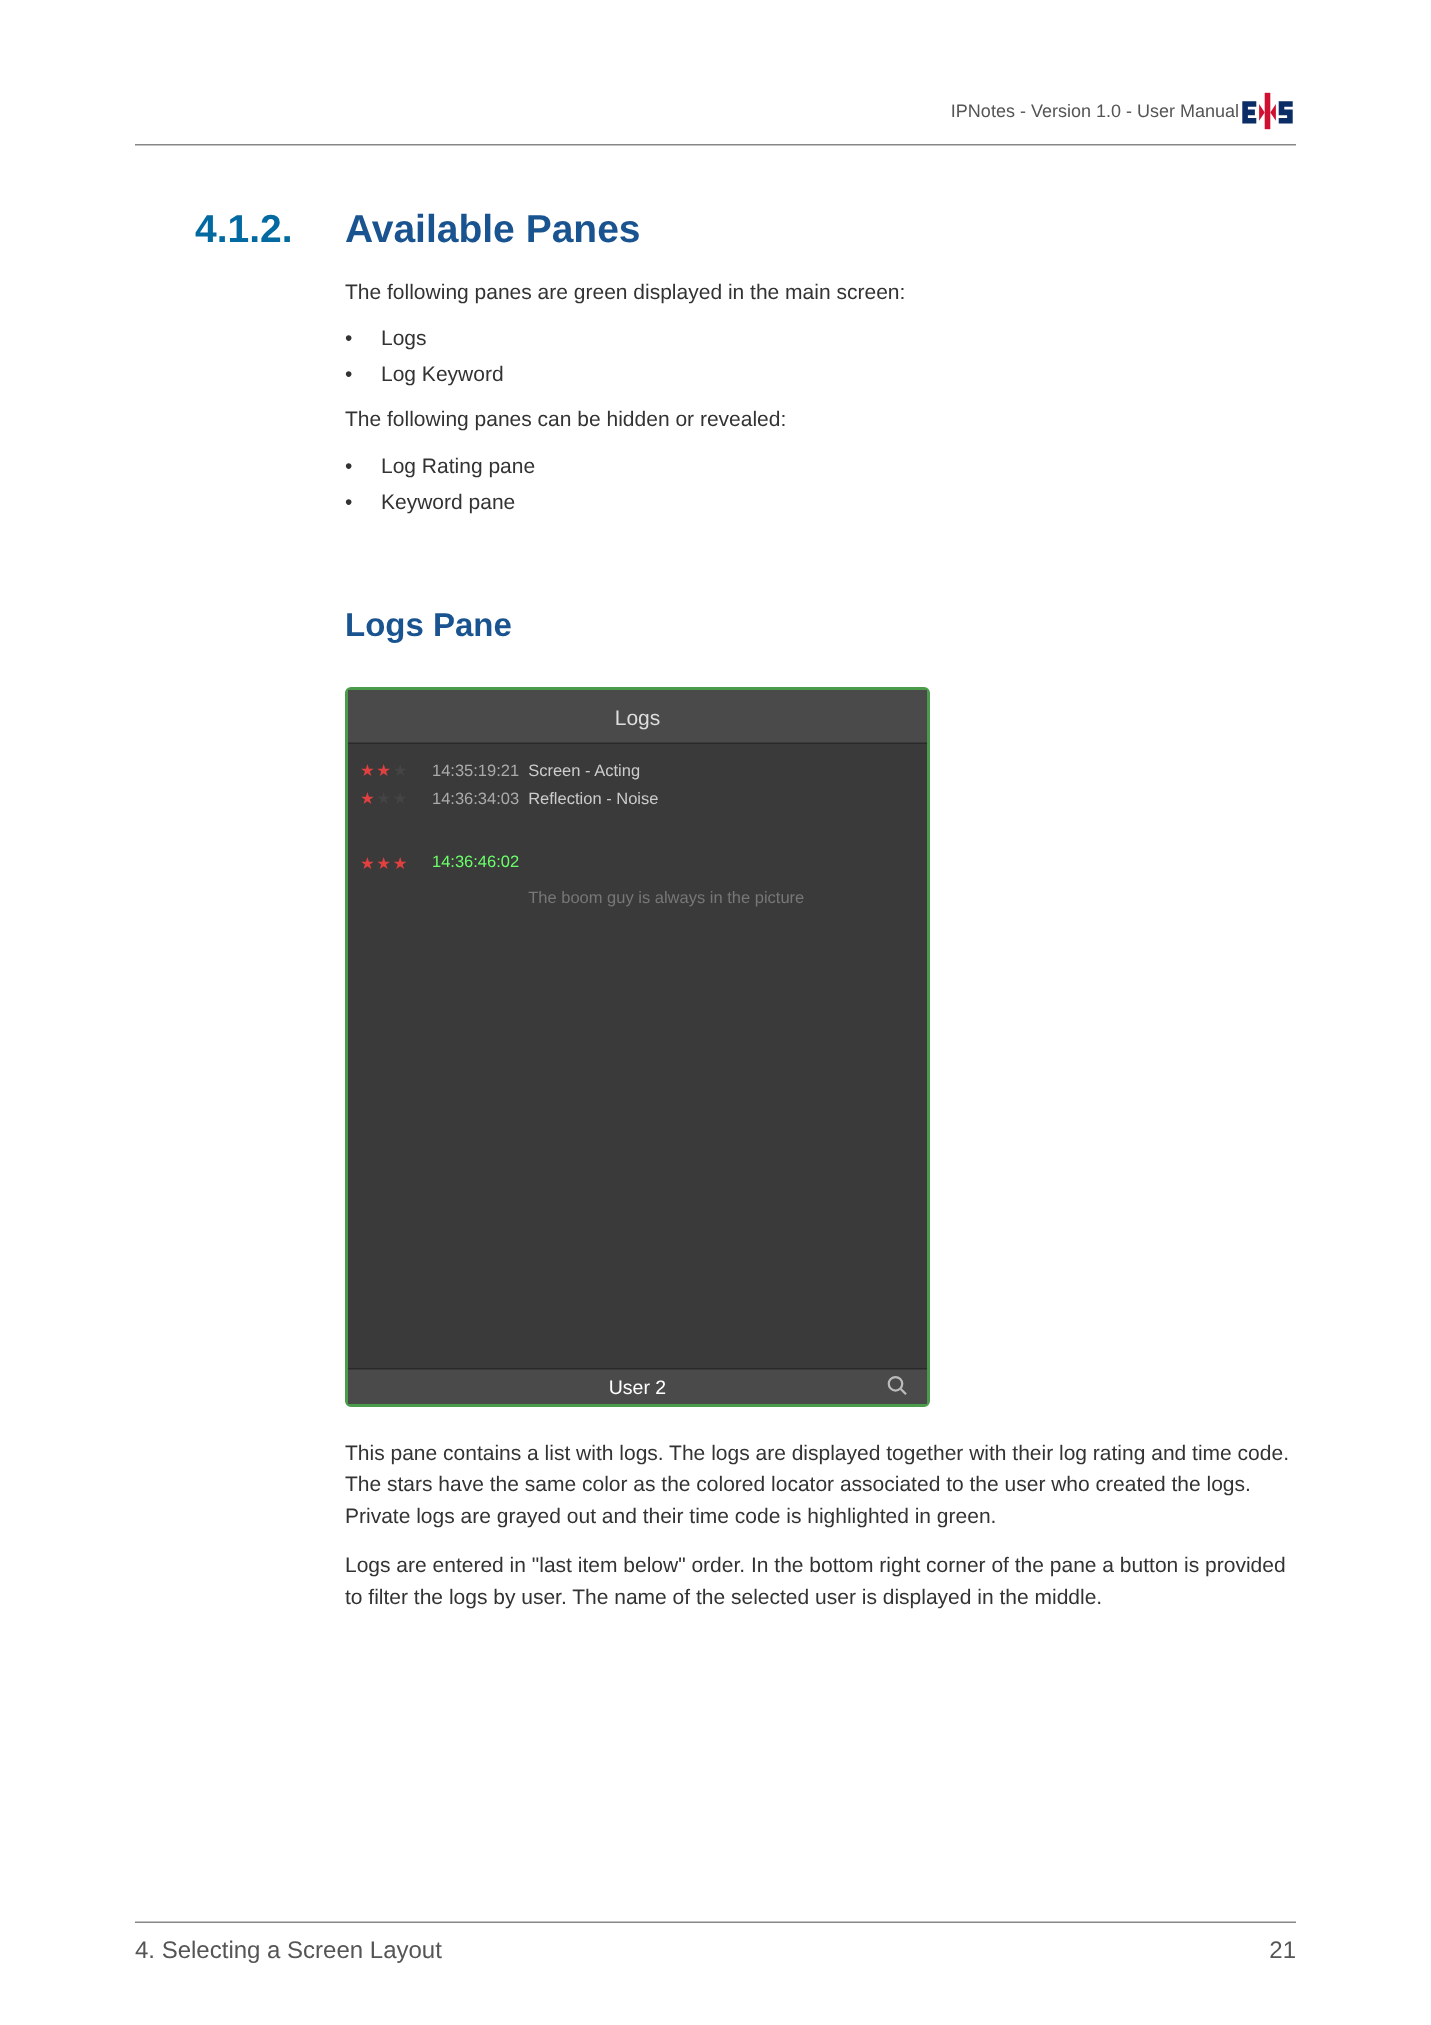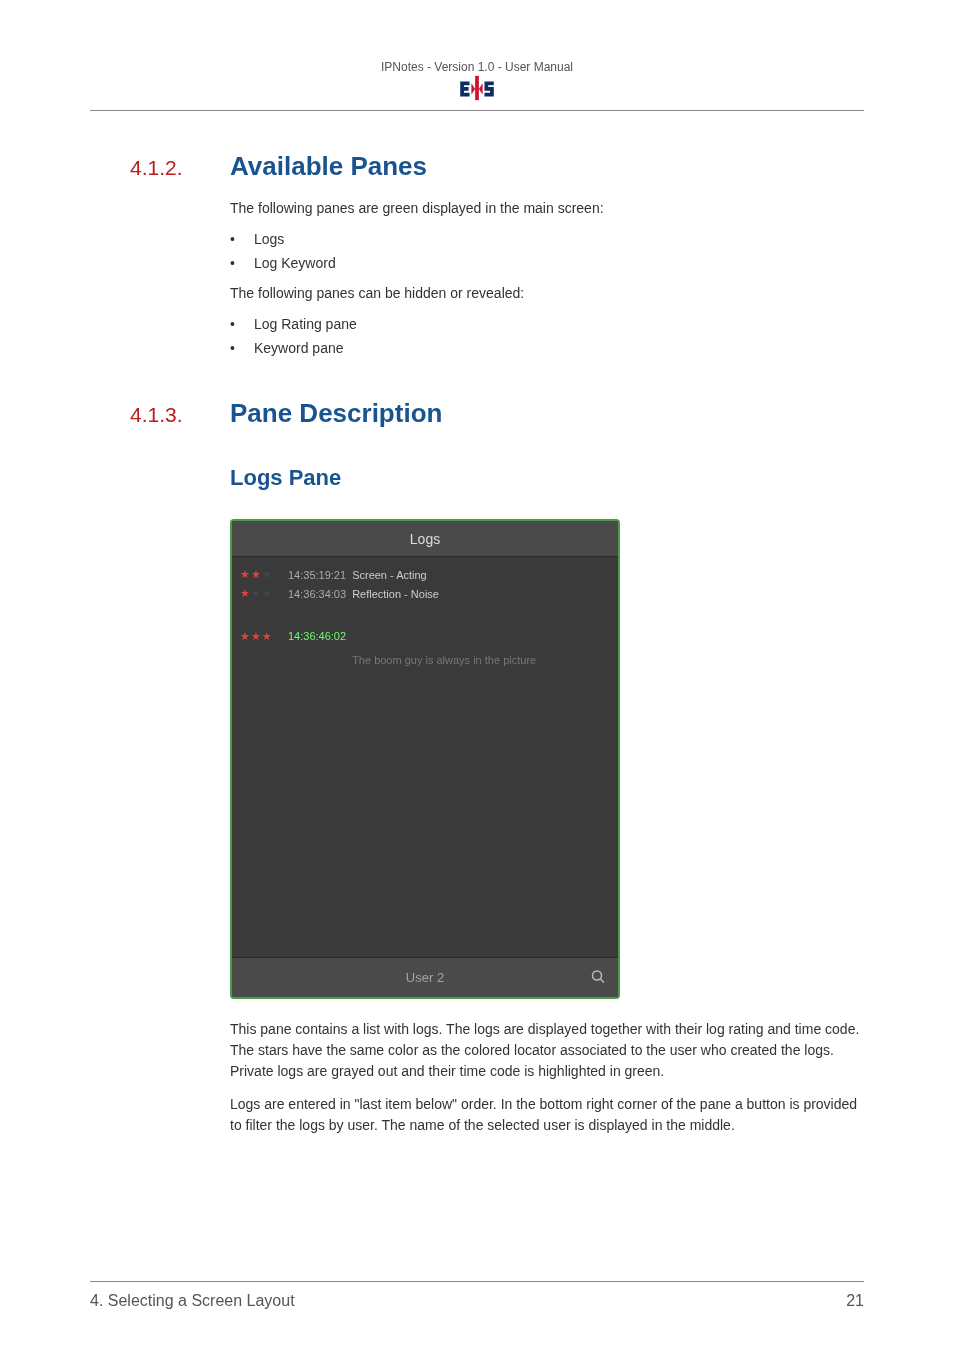"IPNotes - Version 1.0 -" .header-line { flex-direction: column -> none; justify-content: center -> flex-end }
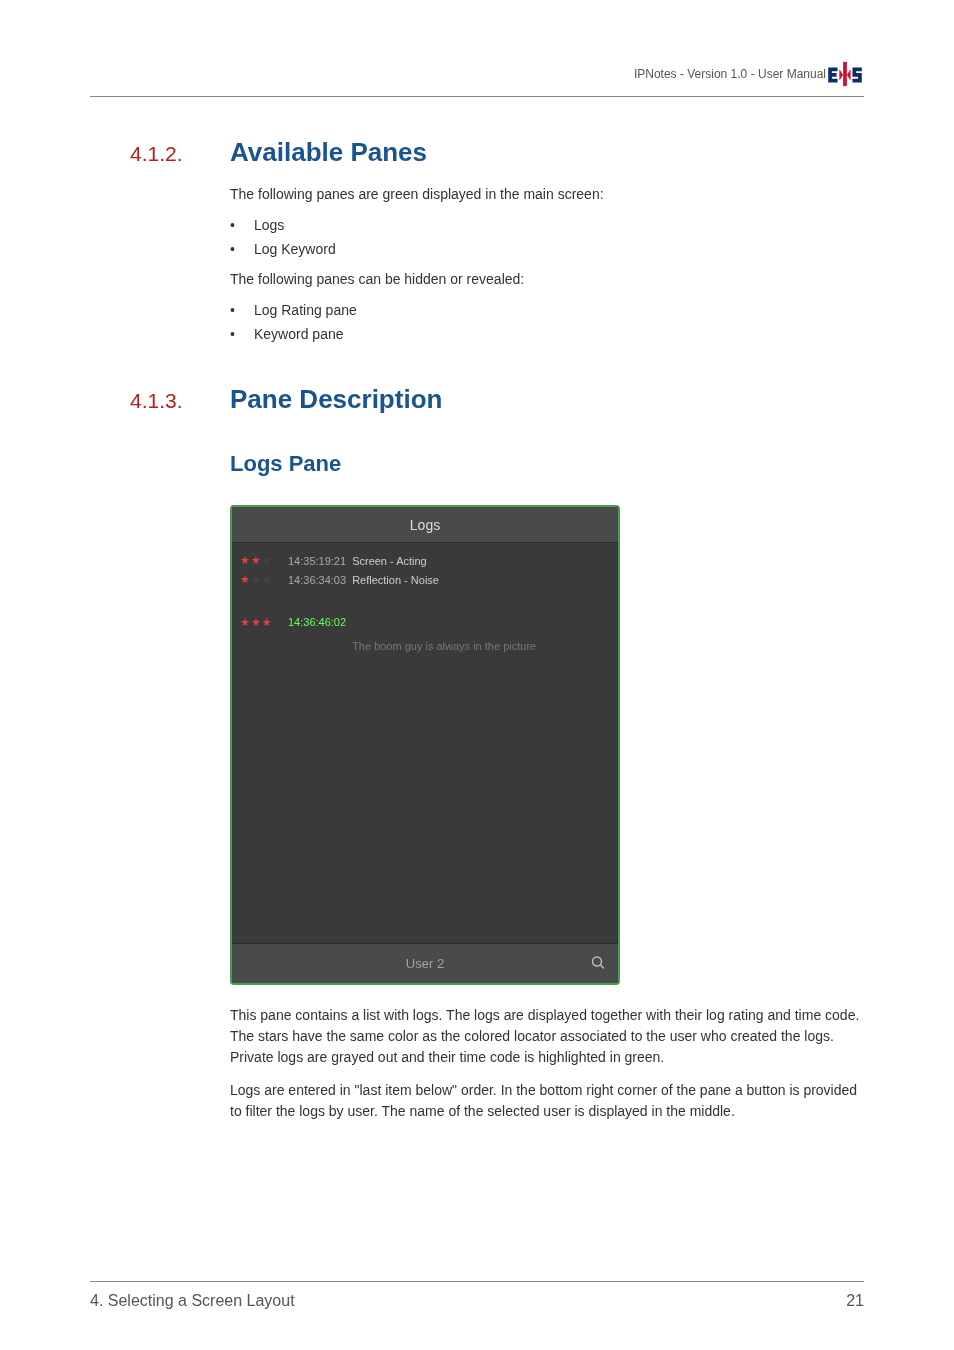"4.1.2." .section-number { color: #b91c1c -> #0369a1; font-size: 21px -> 26px; font-weight: normal -> bold }
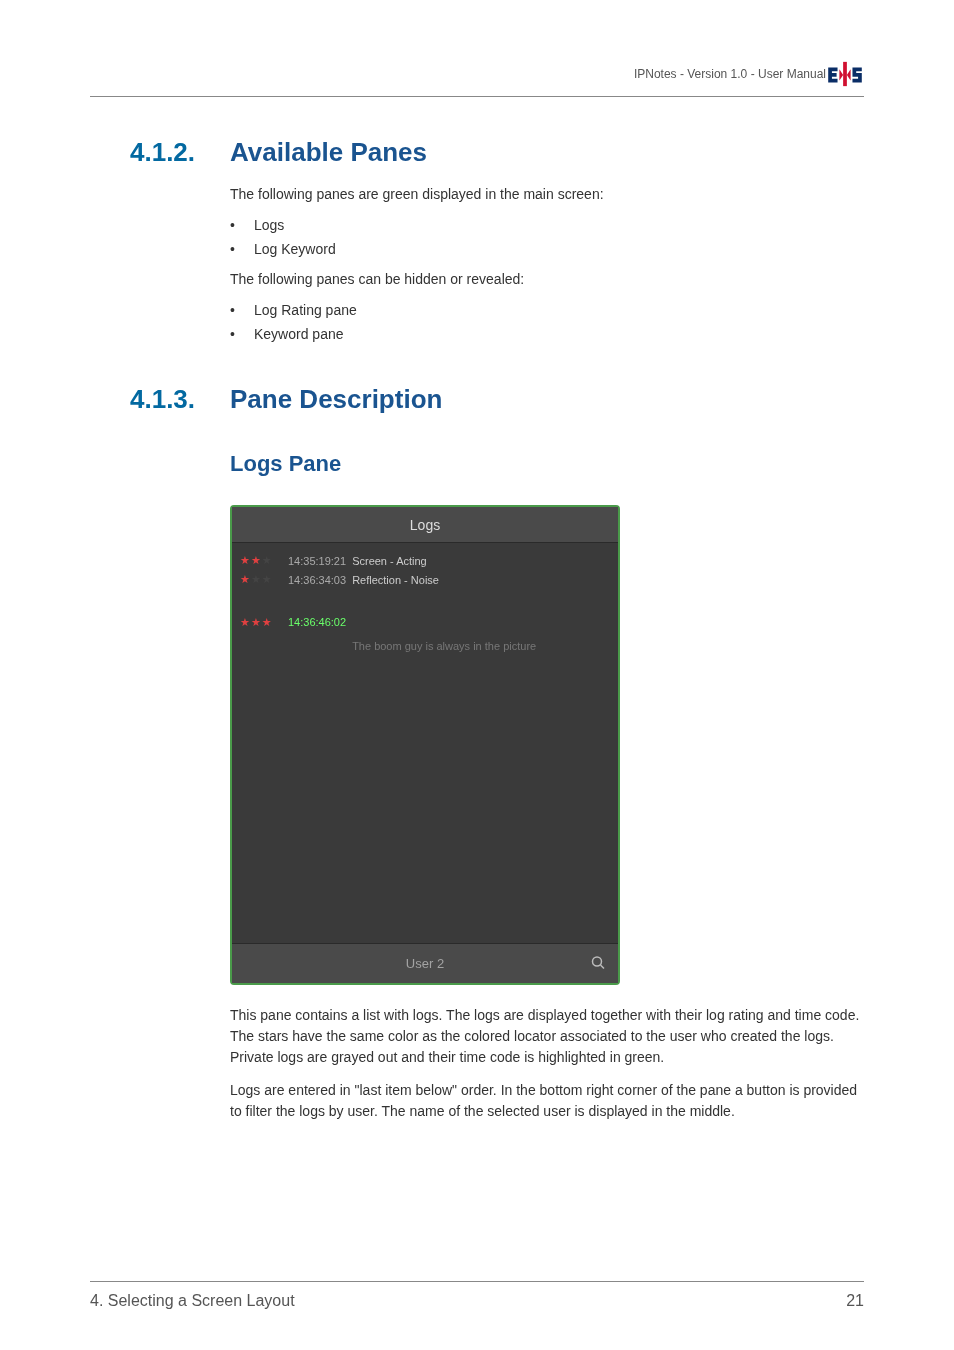"4.1.3." div.section-row { html: <div> <span>4.1.3.</span> <span>Pane Description</span> </div> -> none }
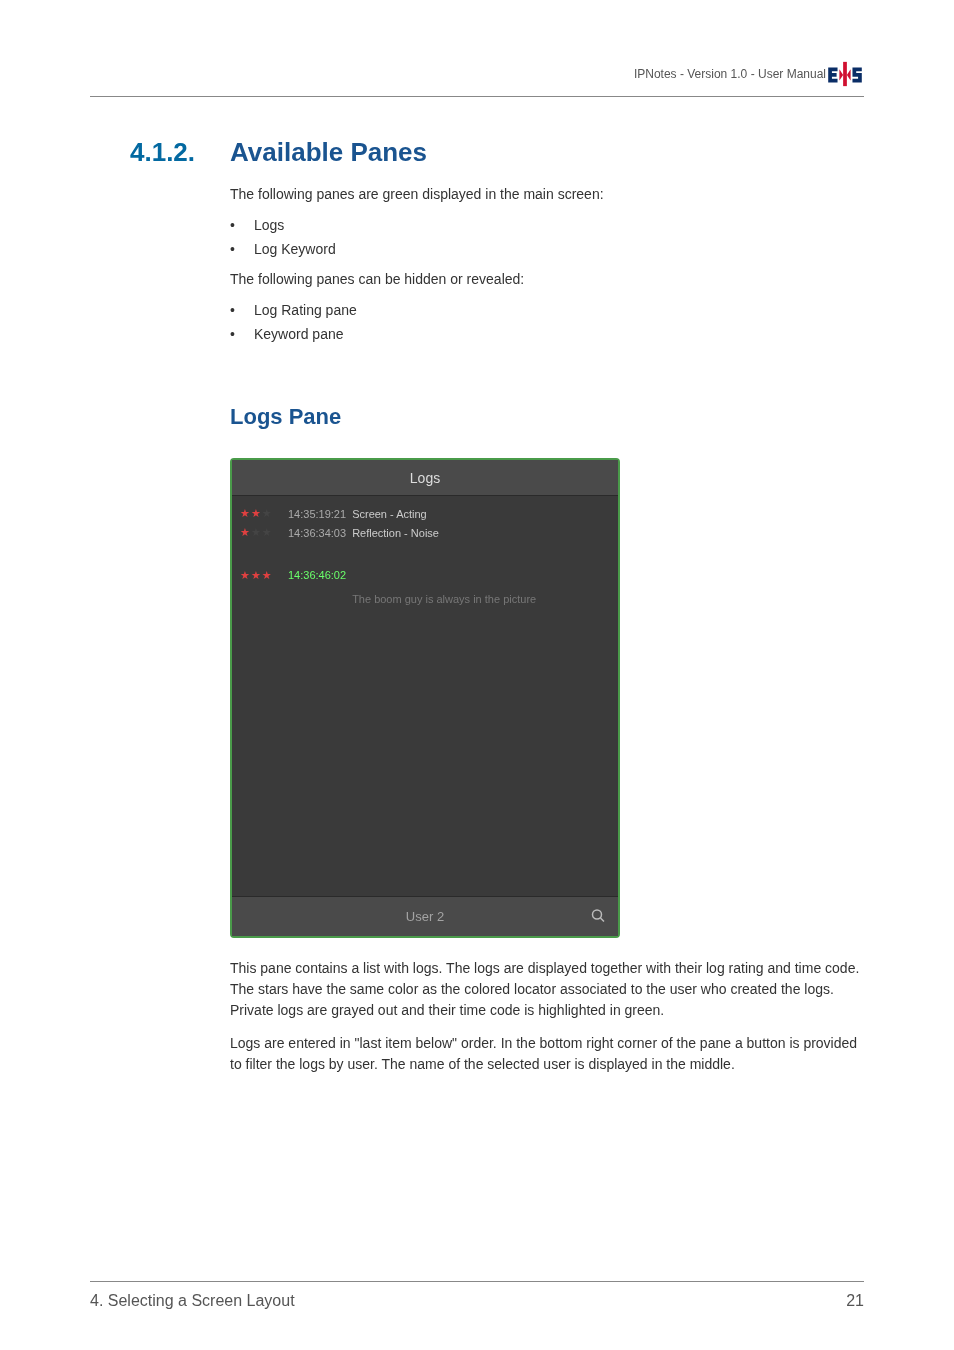"User 2" .logs-footer { color: #a3a3a3 -> #ffffff; height: 40px -> 24px }
